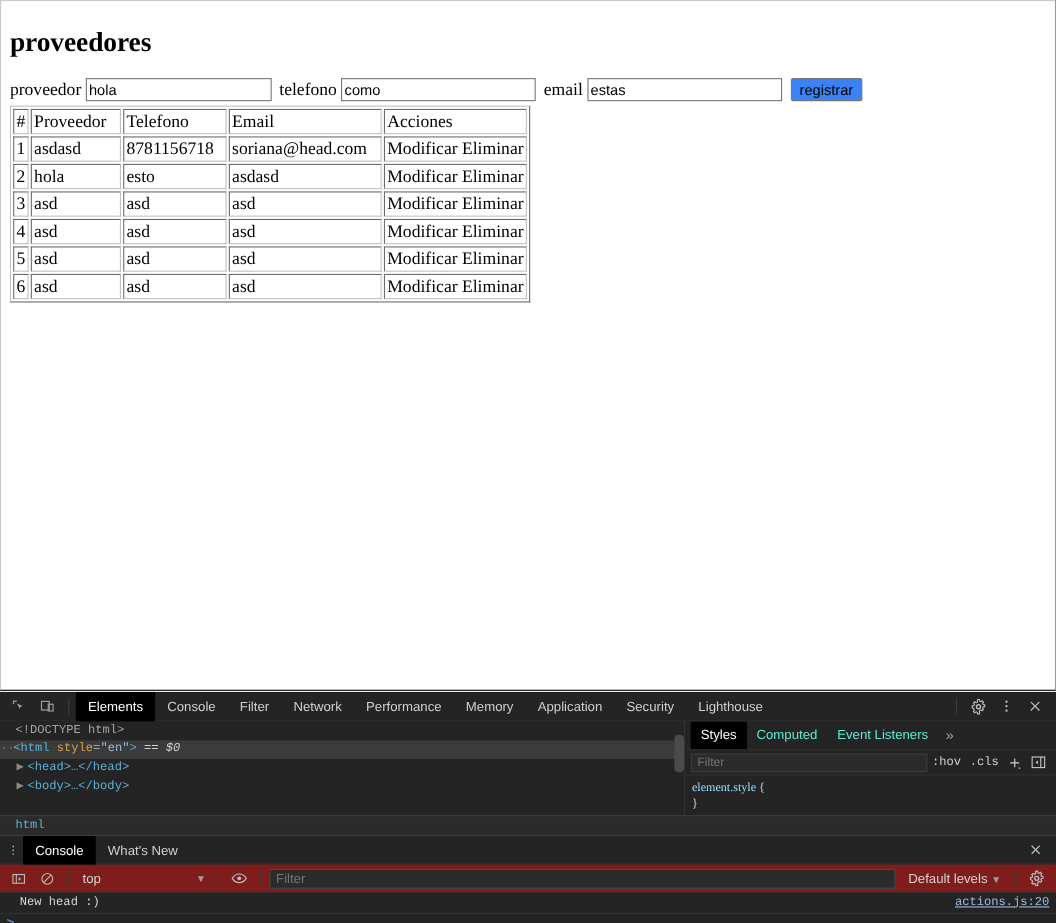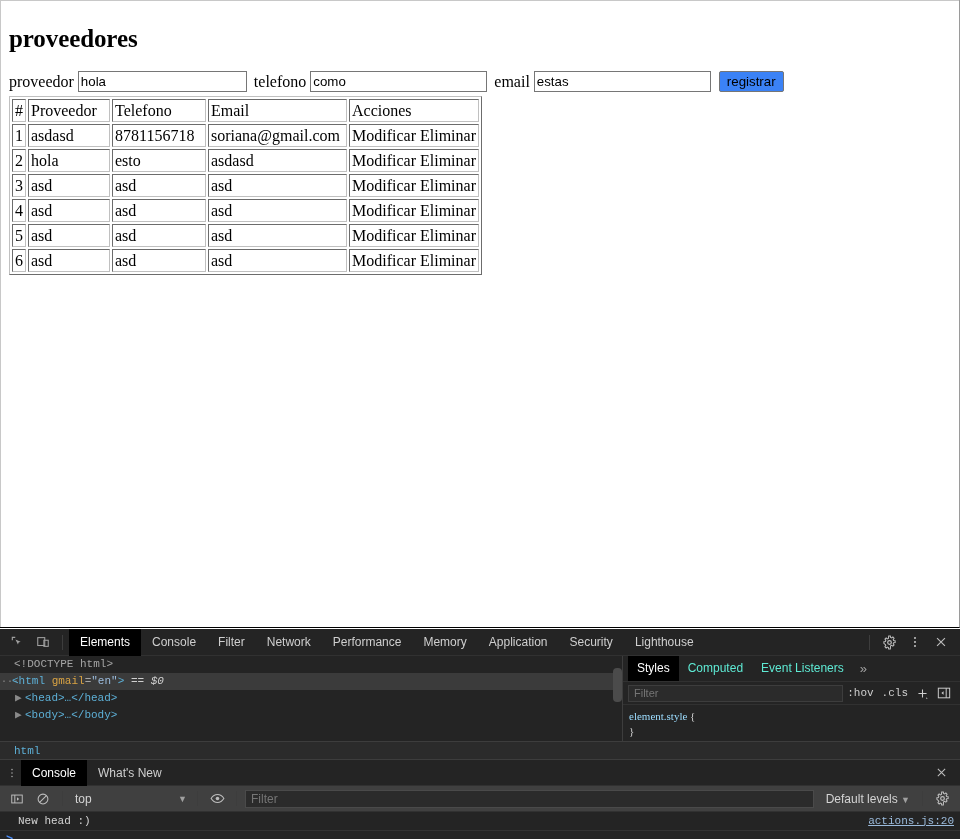"soriana@gmail.com" td.col-email { text: soriana@gmail.com -> soriana@head.com }
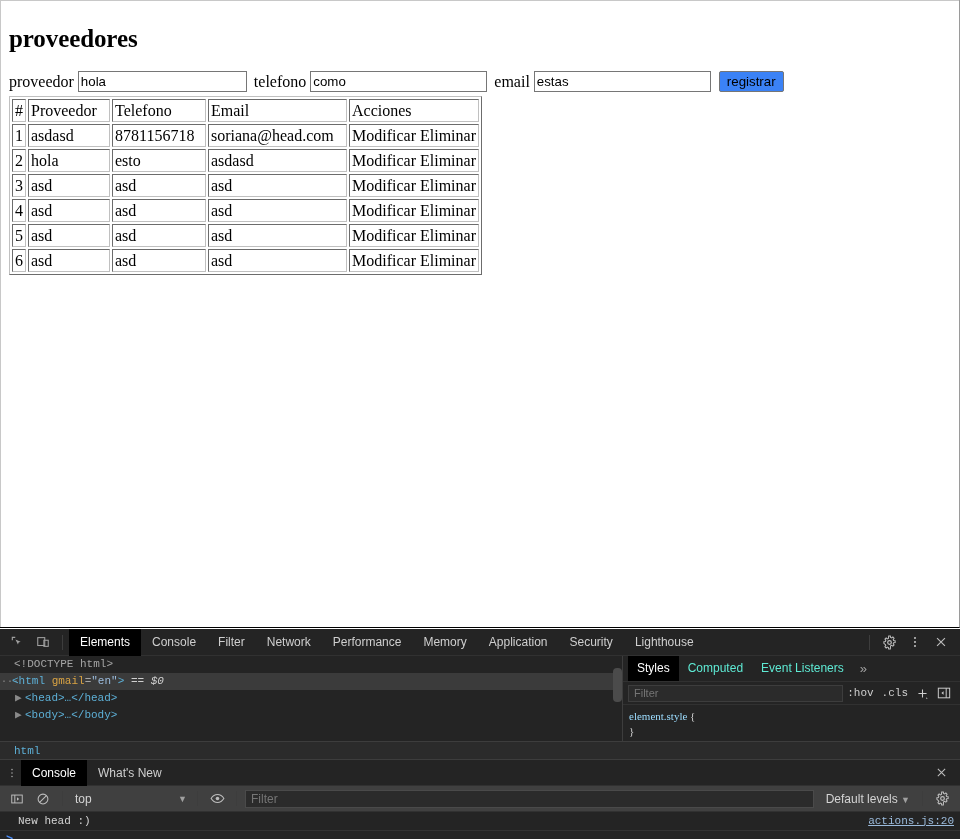"gmail" span.tok-attr { text: gmail -> style }
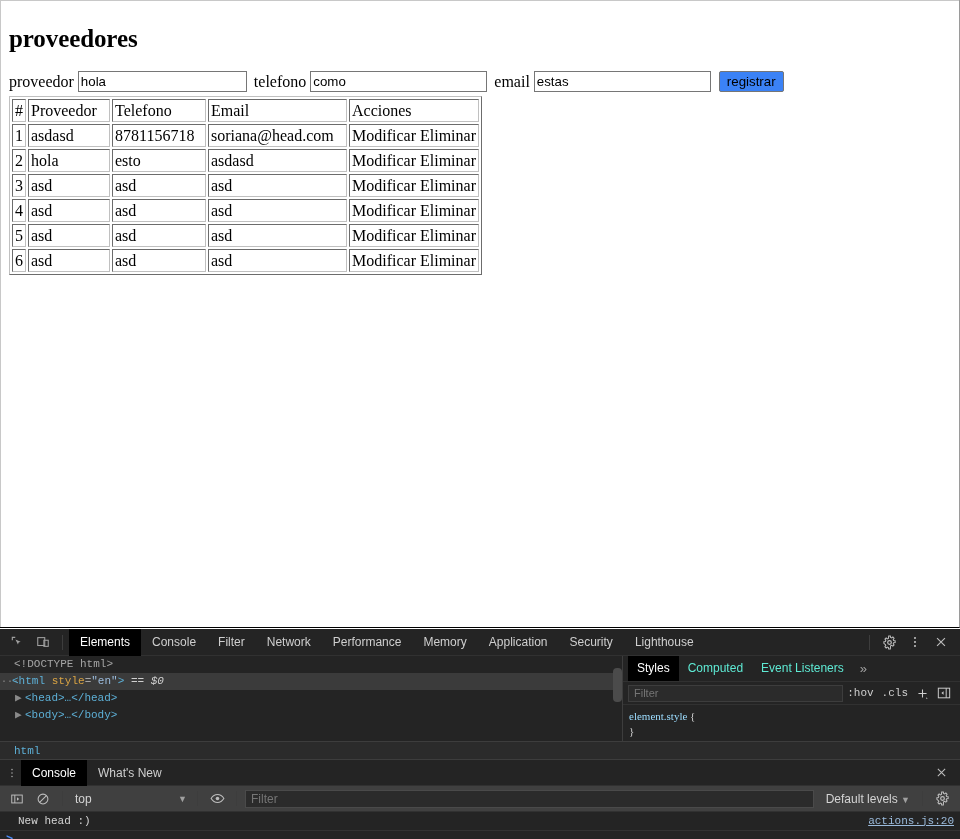"top" .console-toolbar { background: #404040 -> #7f1d1d }
